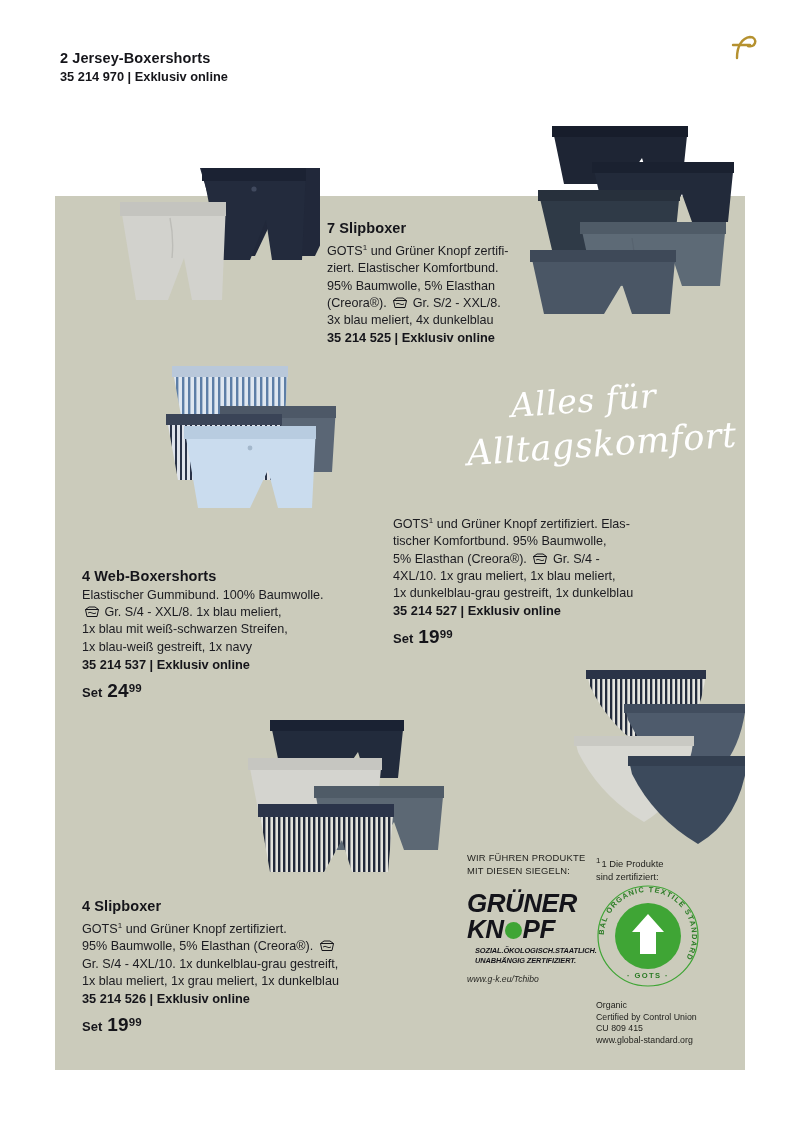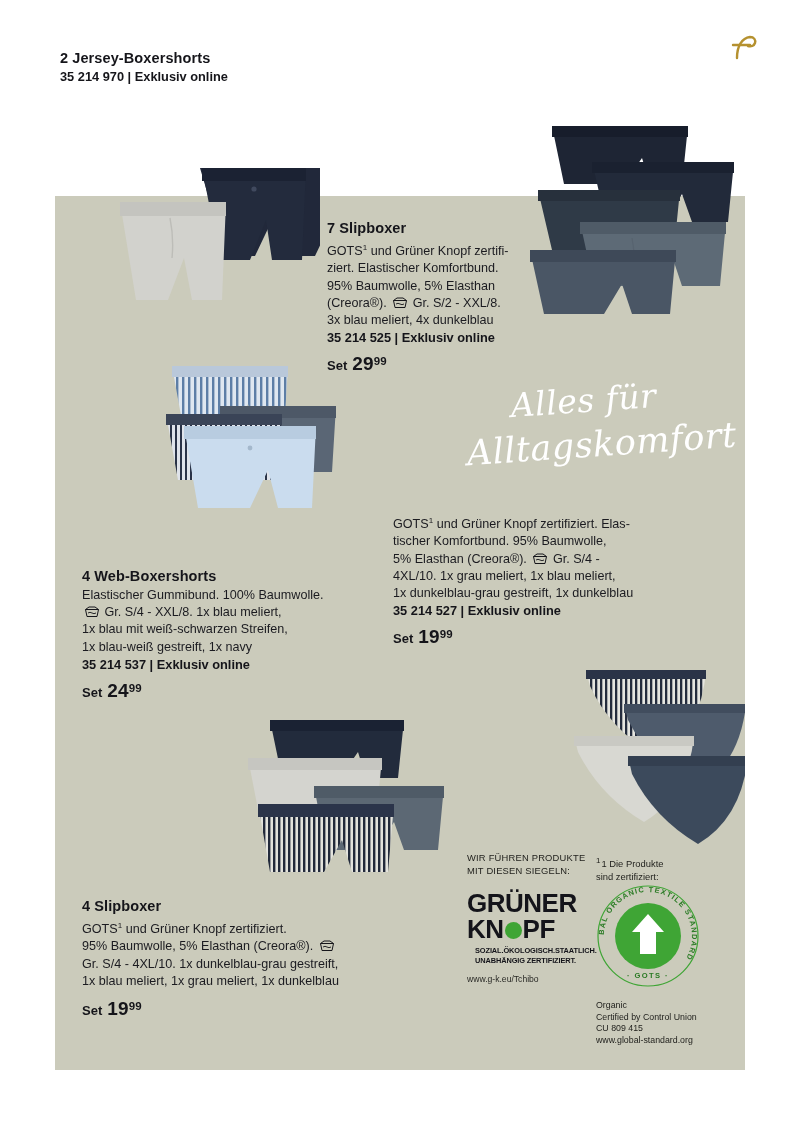"Set 2999" div.priceline { html: <div> <span>Set</span><span>29</span><span>99</span> </div> -> none }
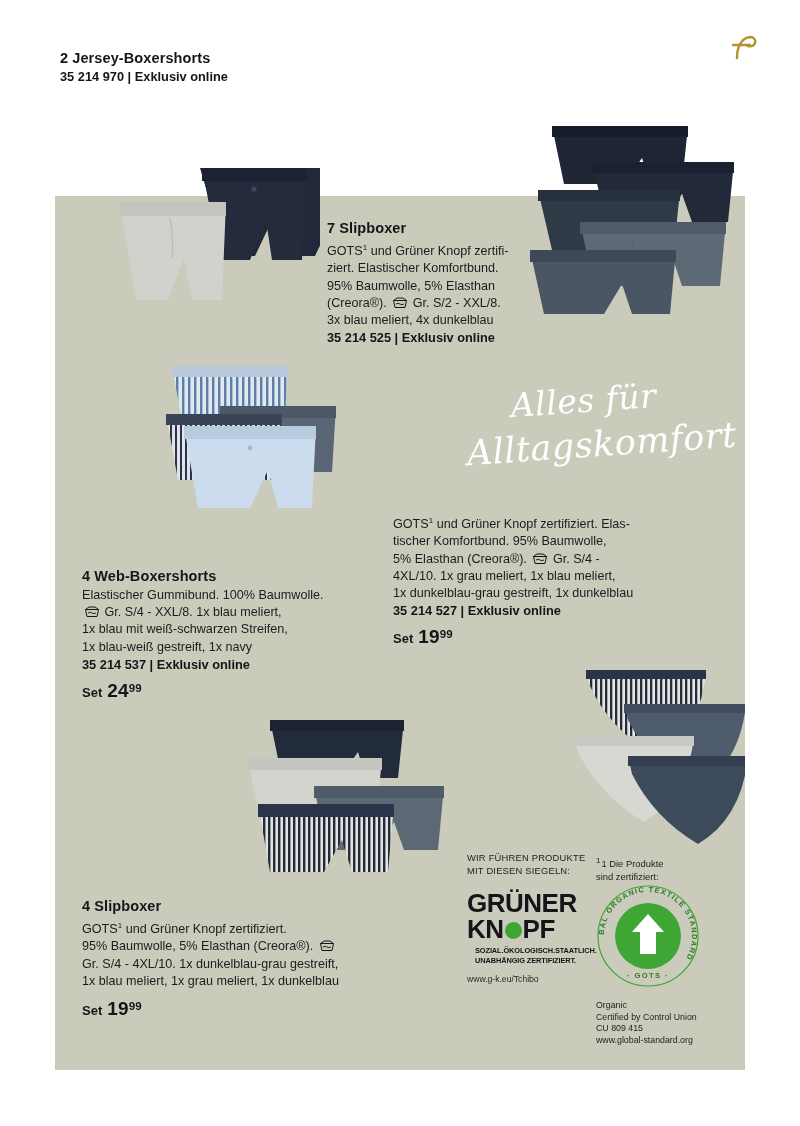"GRÜNER" .gruener { font-style: none -> italic }
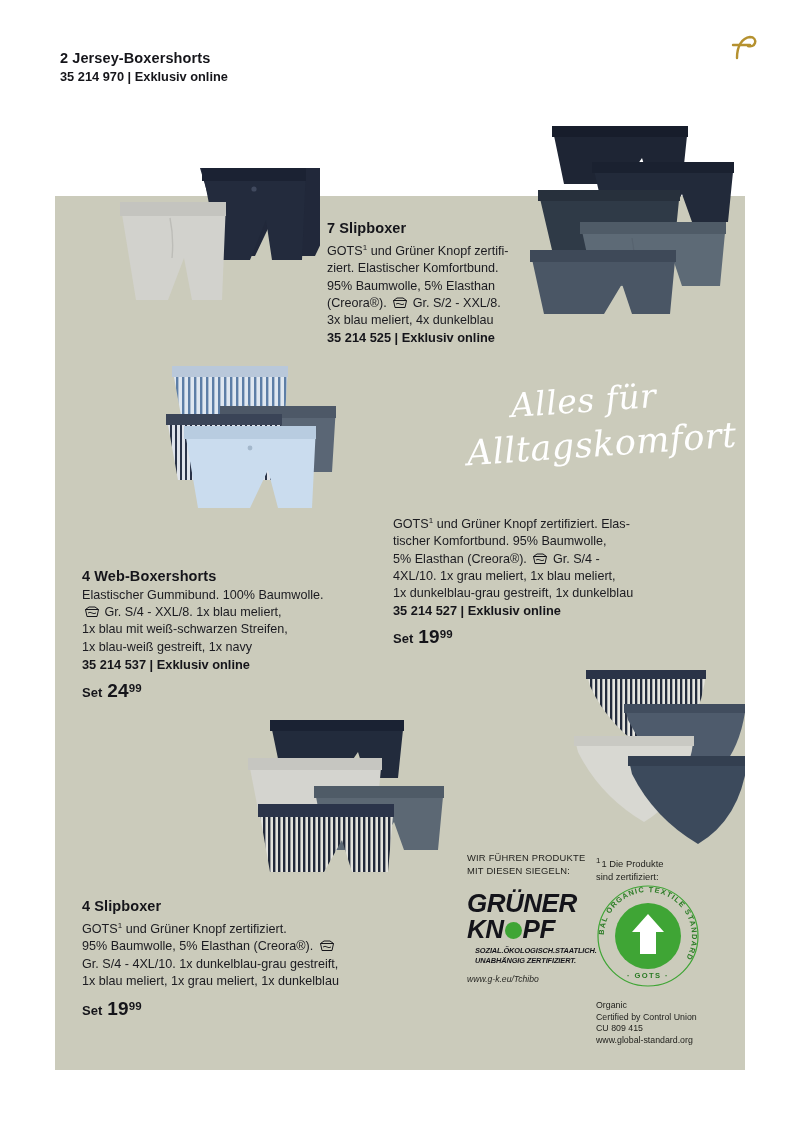"35 214 526 | Exklusiv" div.artno { html: none -> <div>35 214 526 | Exklusiv online</div> }
